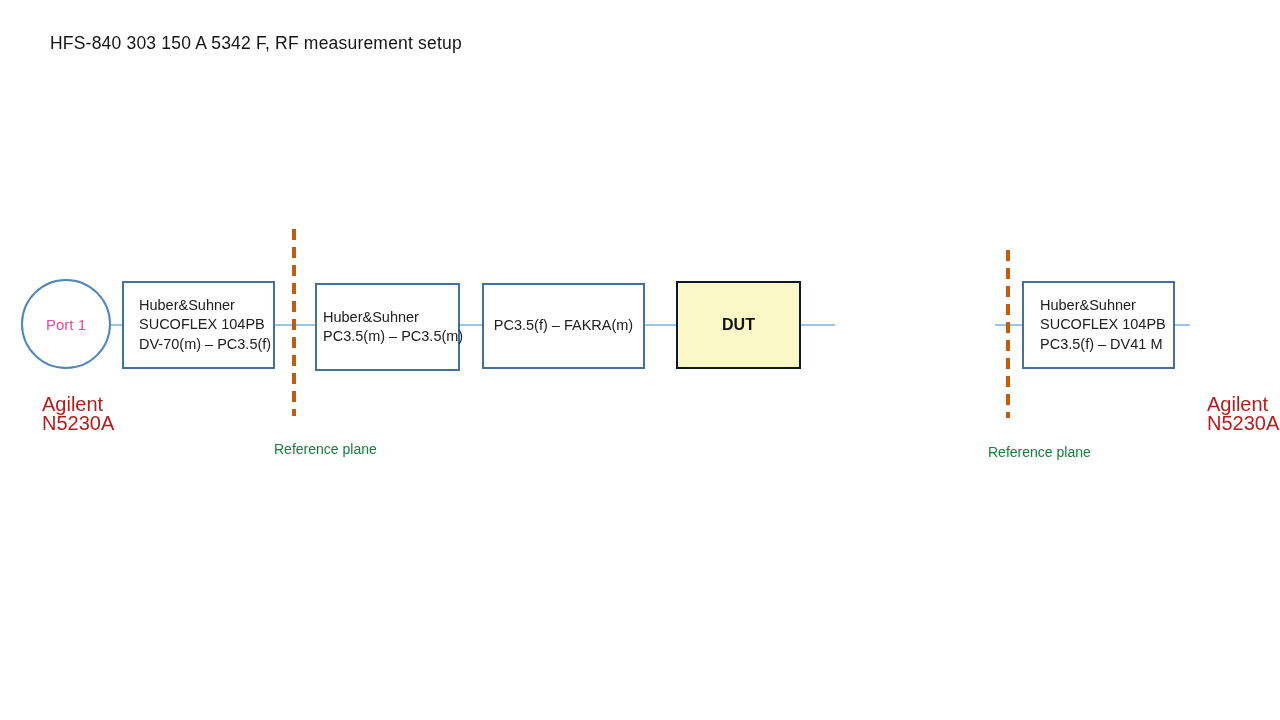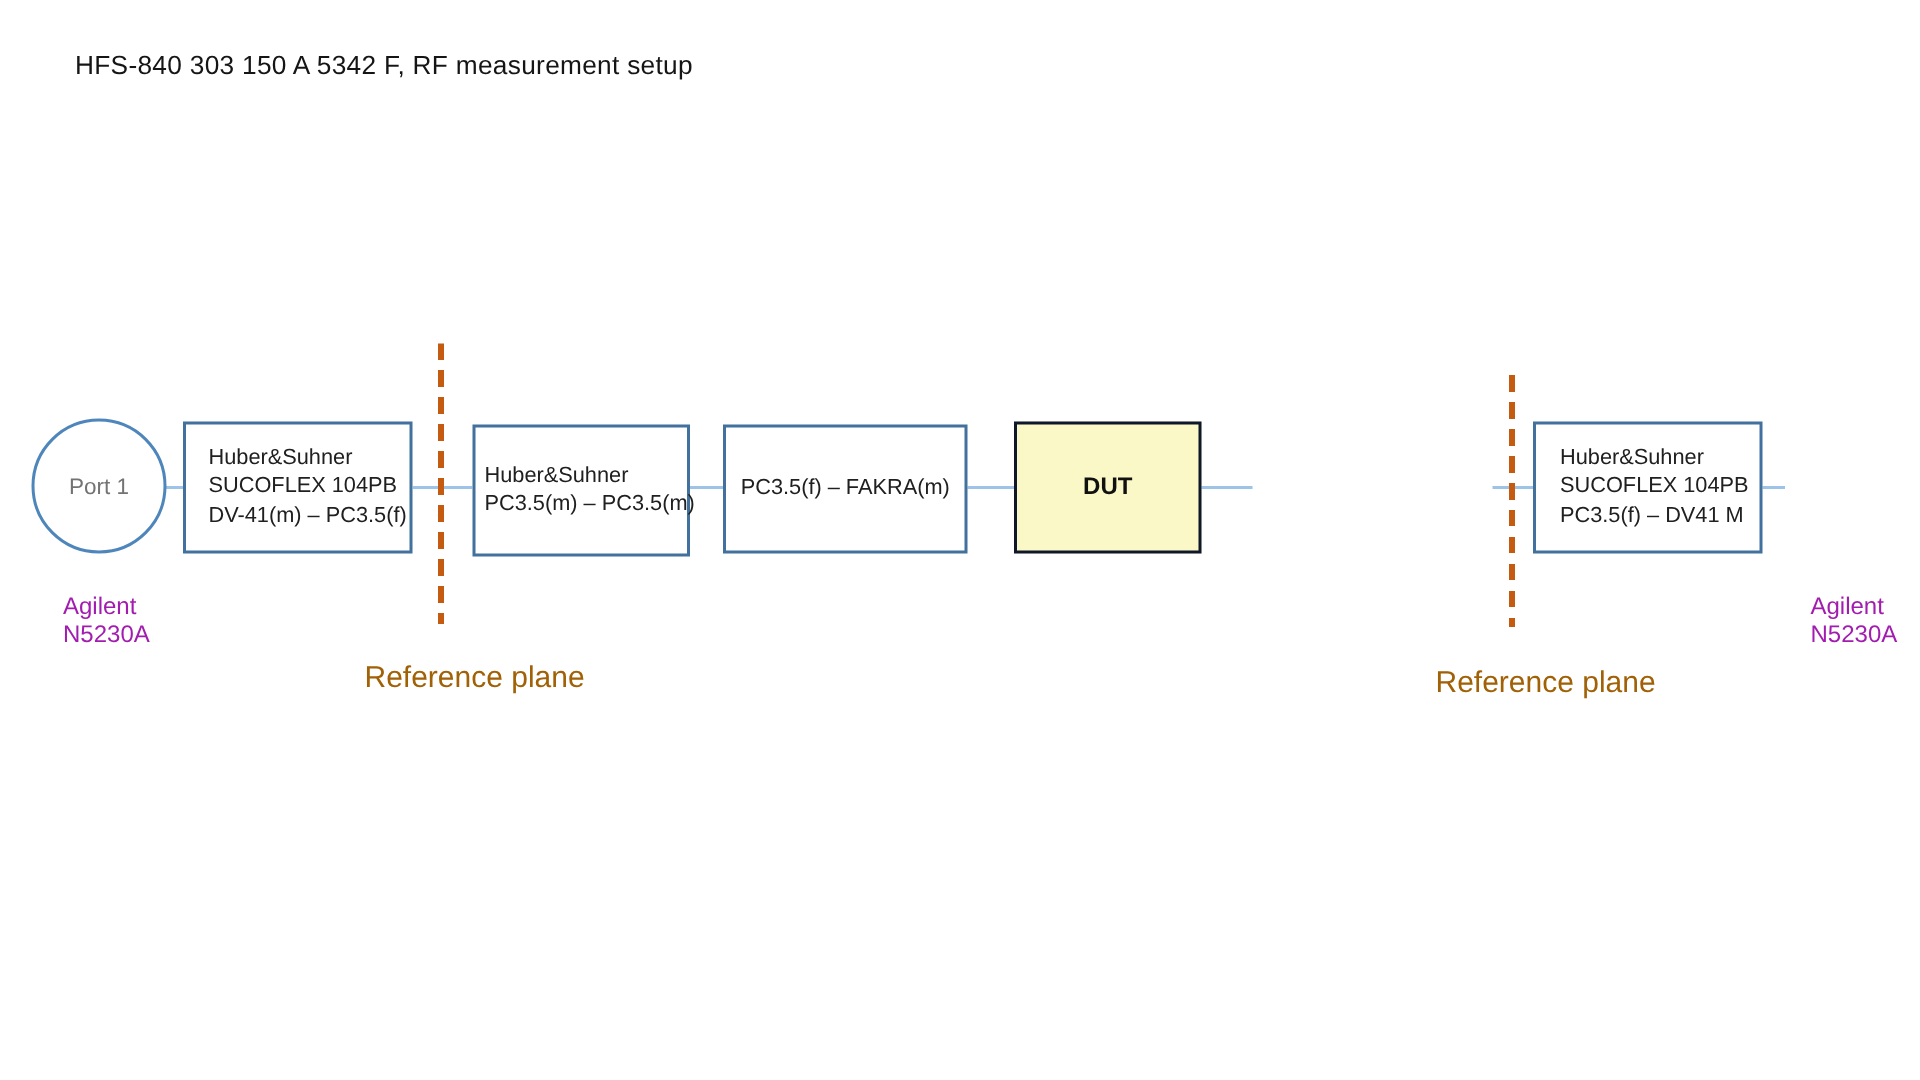"Port 1" .port { color: #737373 -> #ec4899 }
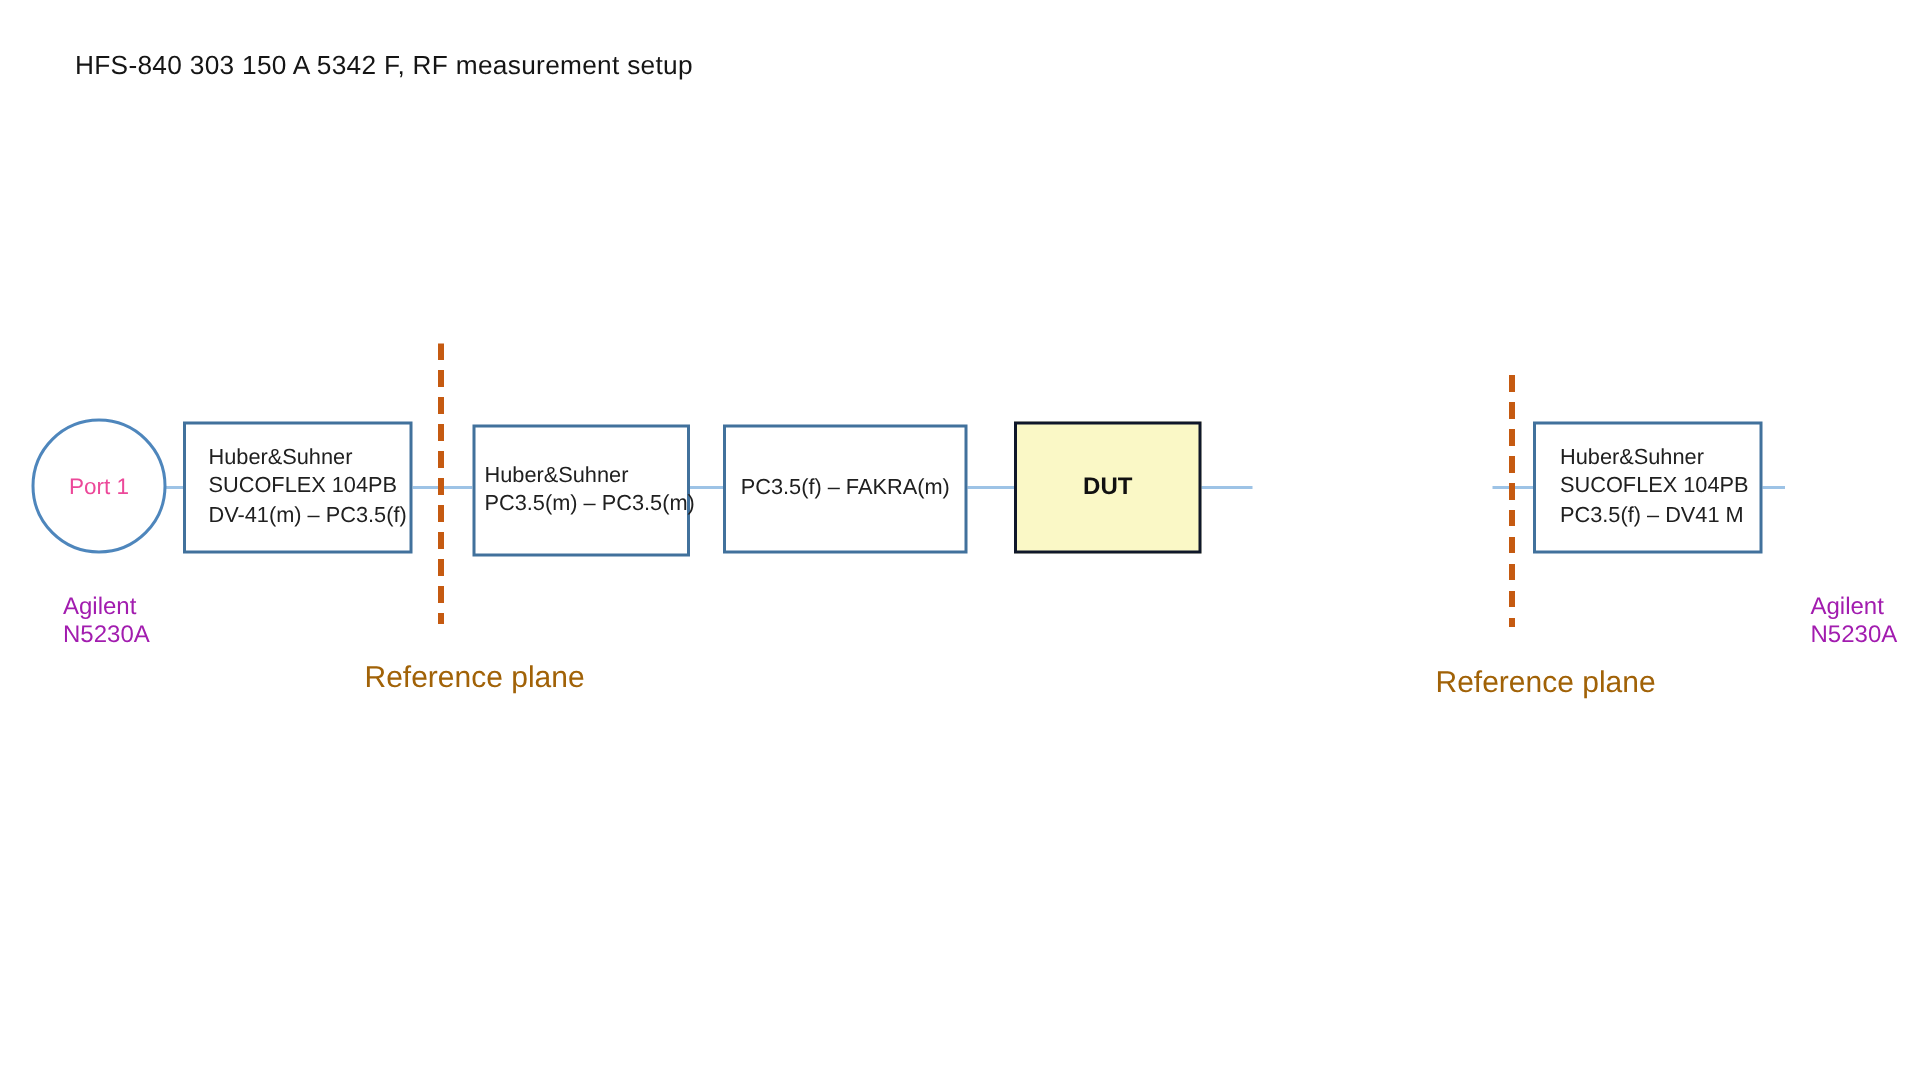"DV-41(m) – PC3.5(f)" span.ln { text: DV-41 -> DV-70 }
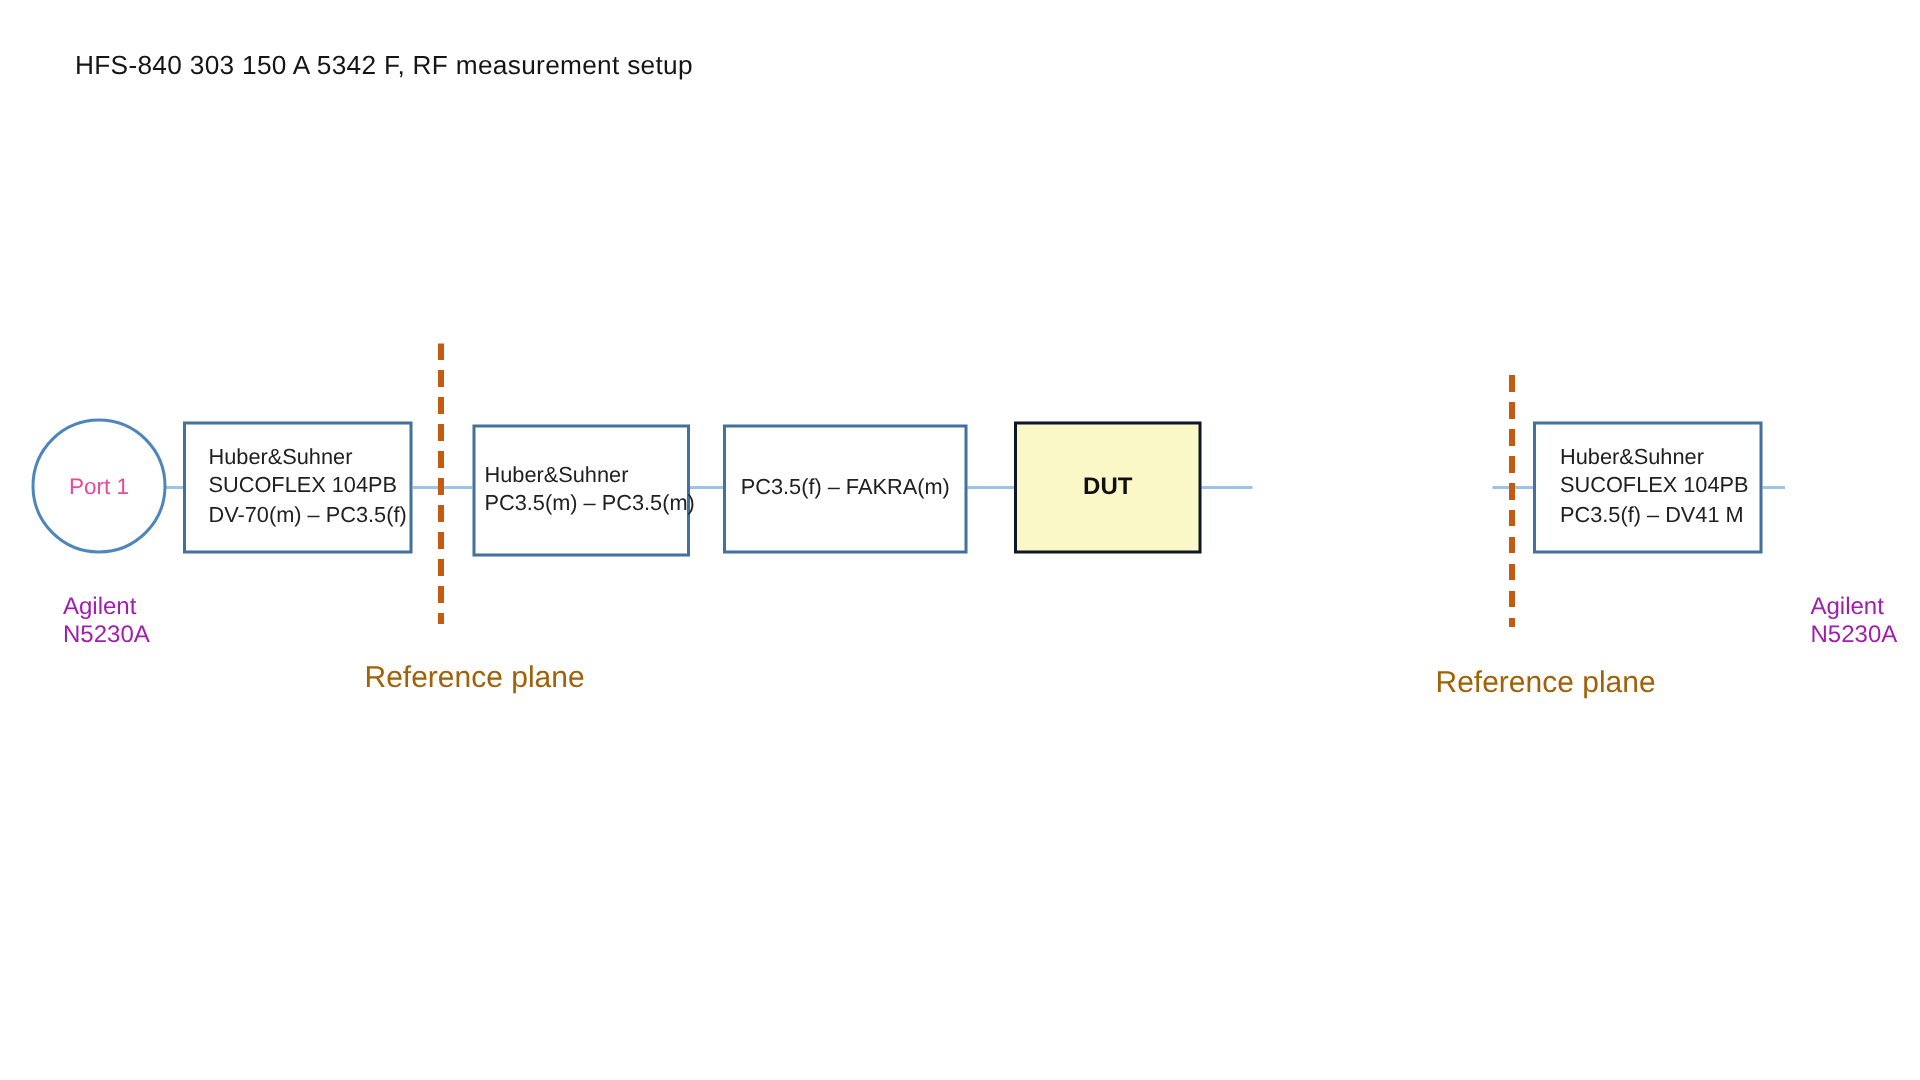"Agilent" .instrument { color: #a21caf -> #b91c1c; font-size: 16px -> 20px }
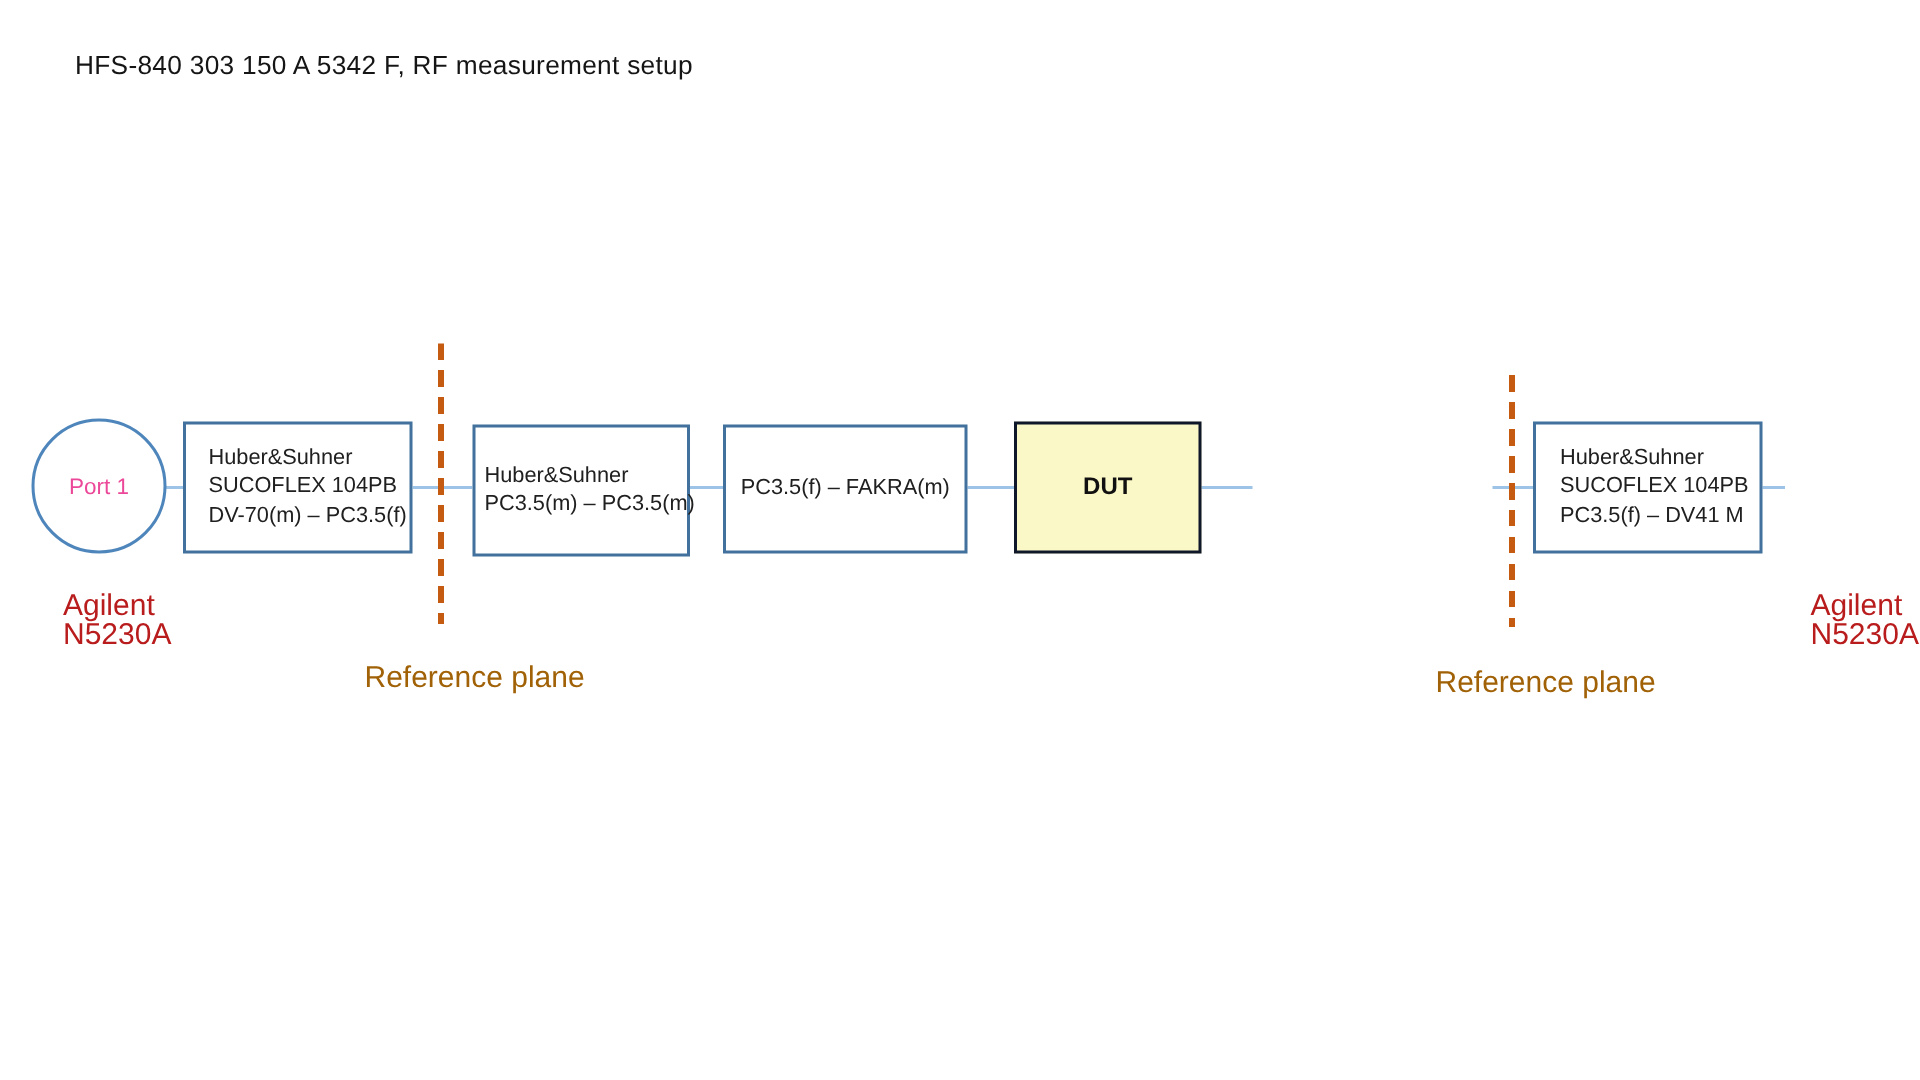"Reference plane" .refplane-label { color: #a16207 -> #15803d; font-size: 20px -> 14px; margin-left: none -> 31px }
